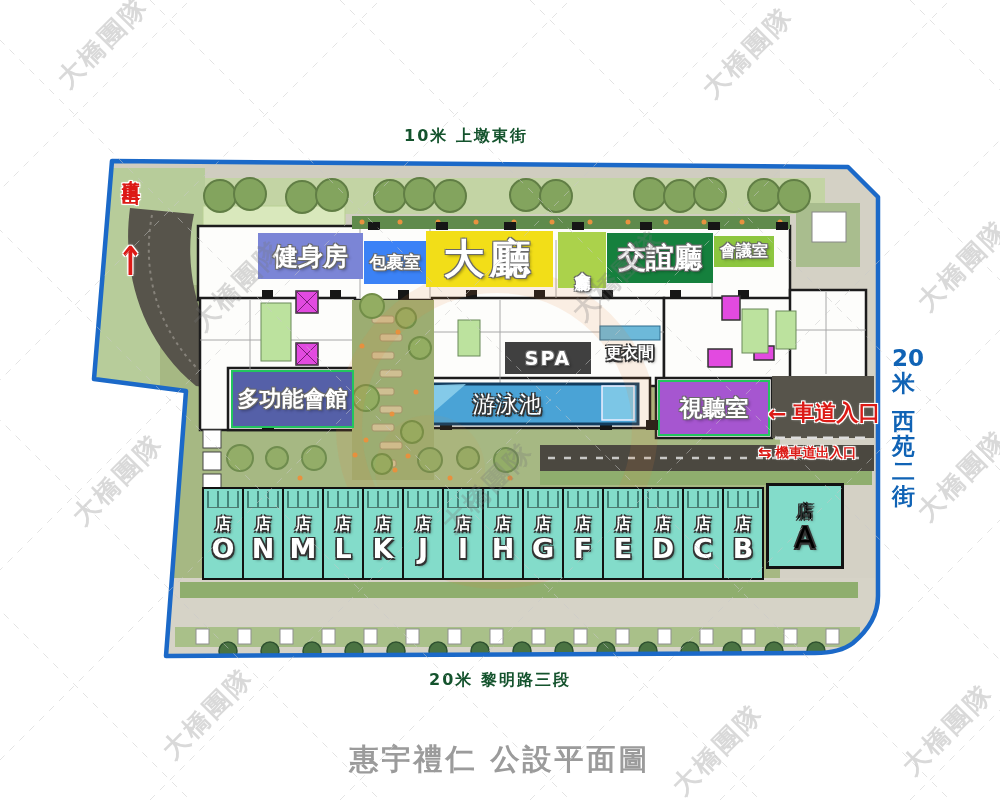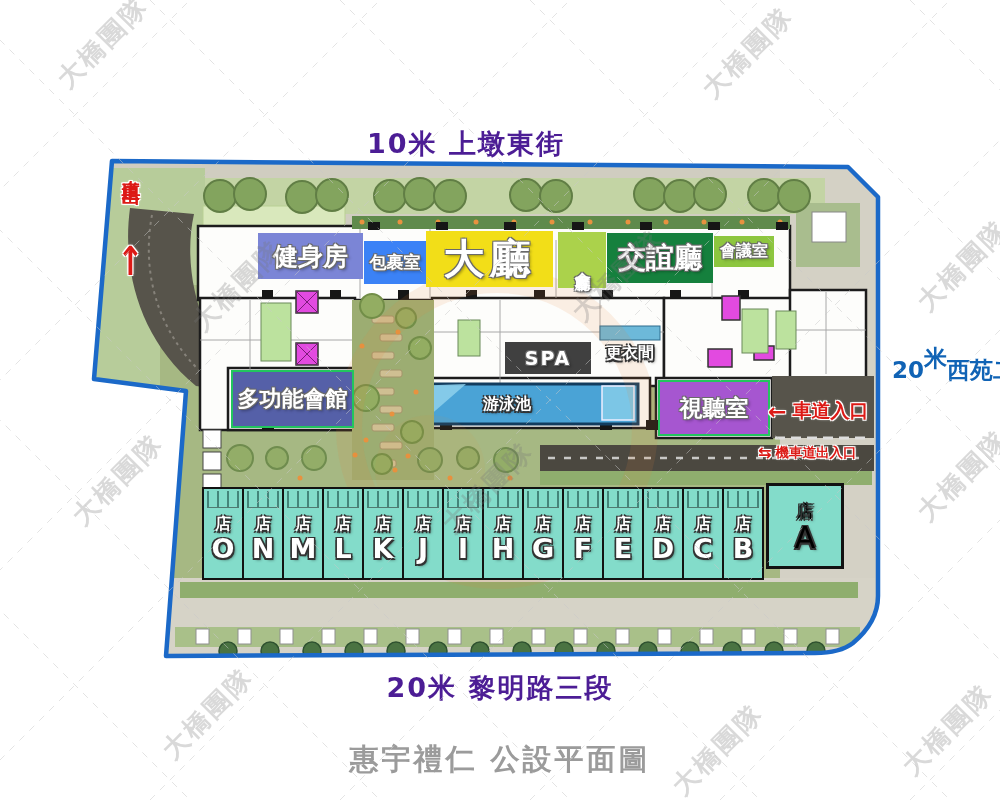"10米 上墩東街" .blue-street { color: #4c1d95 -> #14532d; font-size: 27px -> 16px }
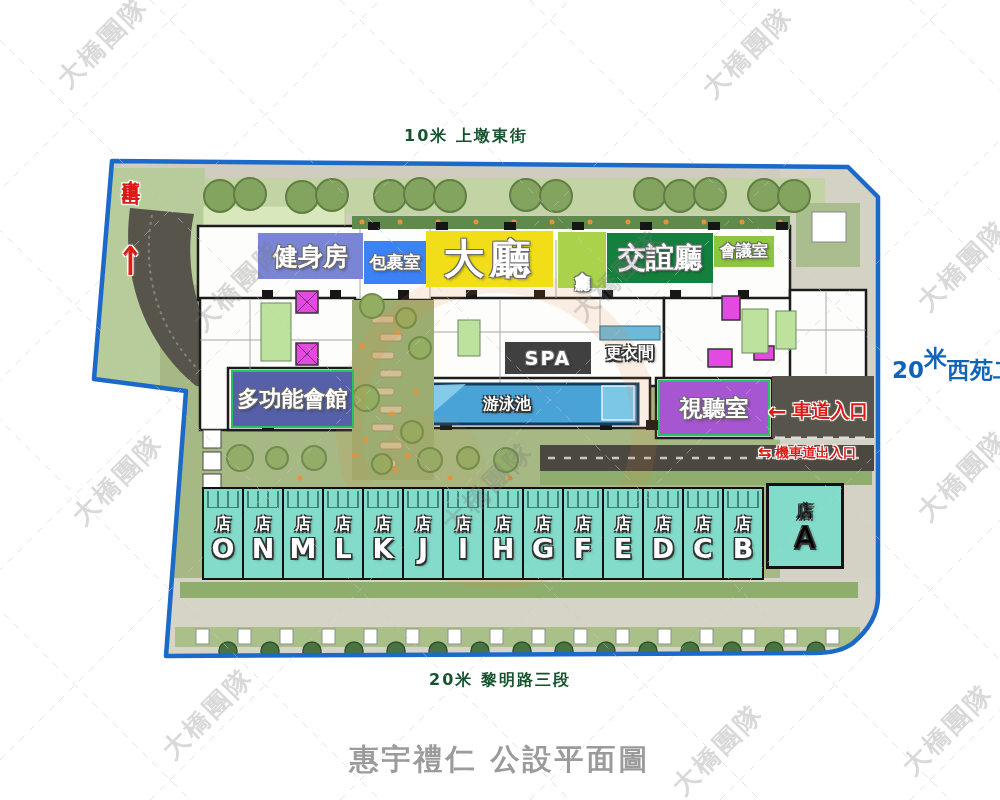"20" #street-right { align-items: flex-end -> flex-start; flex-direction: row -> column }
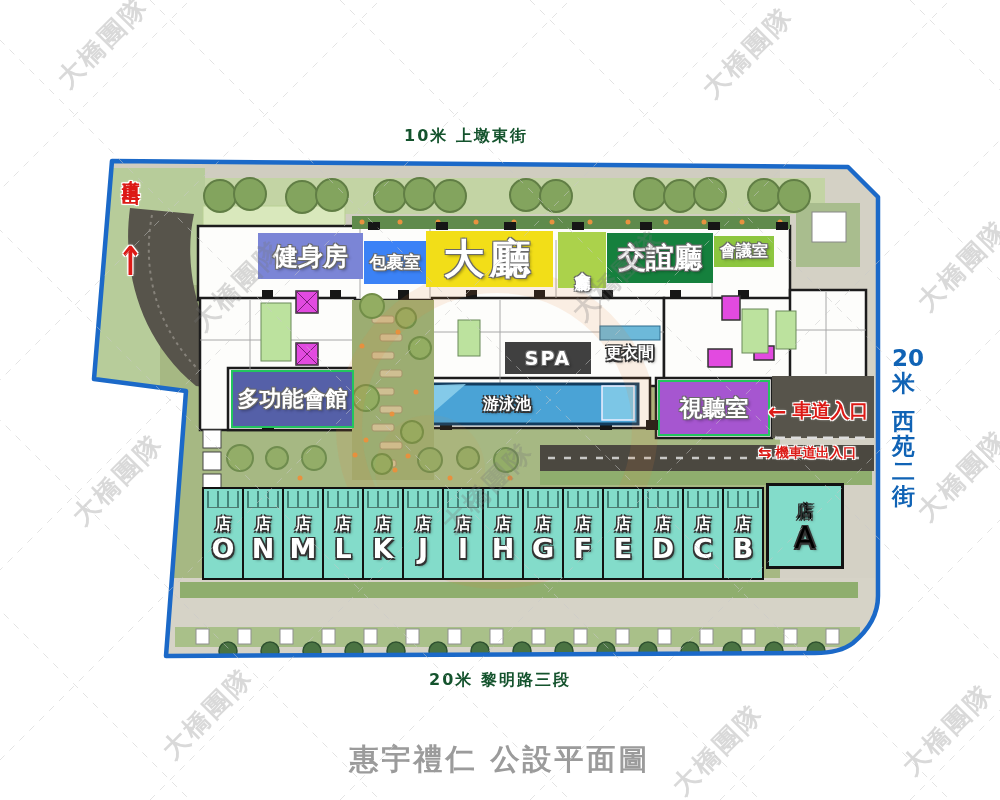"游泳池" #fac-pool { font-size: 16px -> 23px; font-weight: bold -> normal }
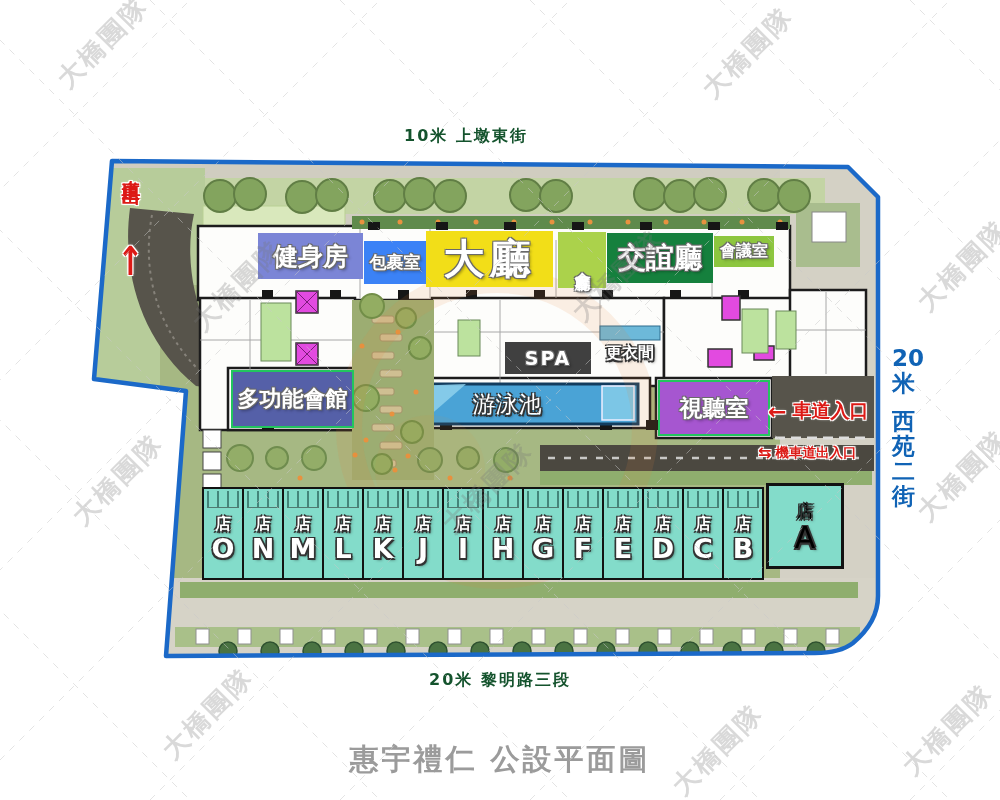"車道入口" #car-entrance .lbl { font-size: 19px -> 22px }
